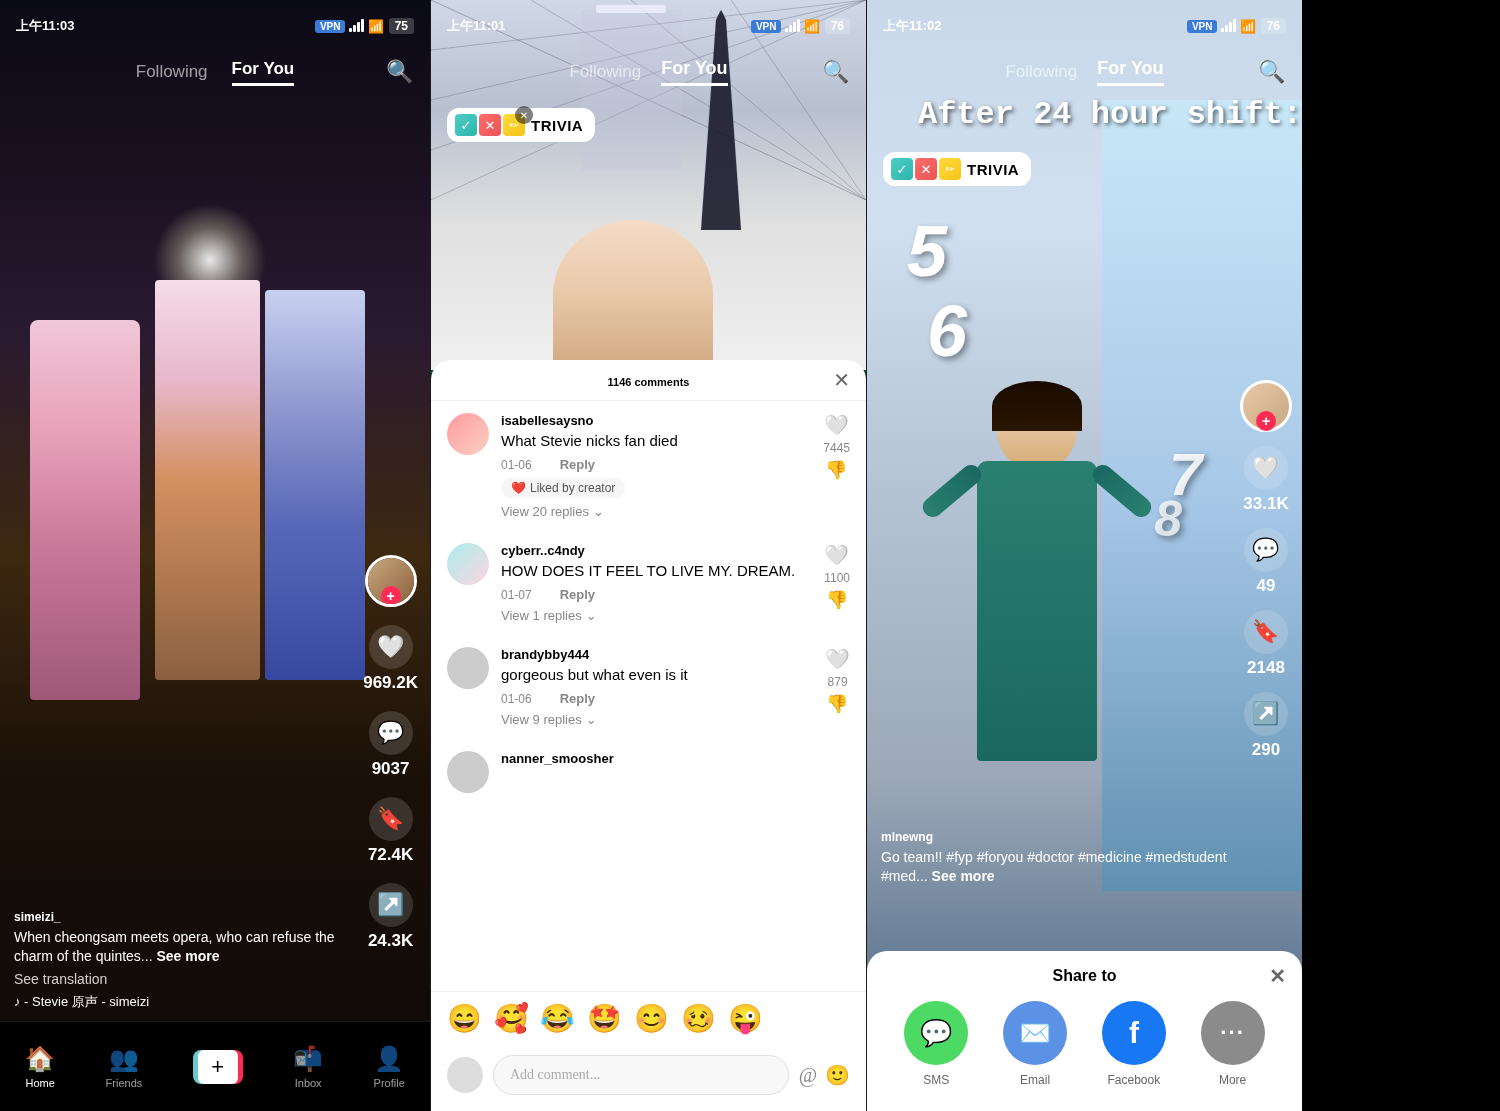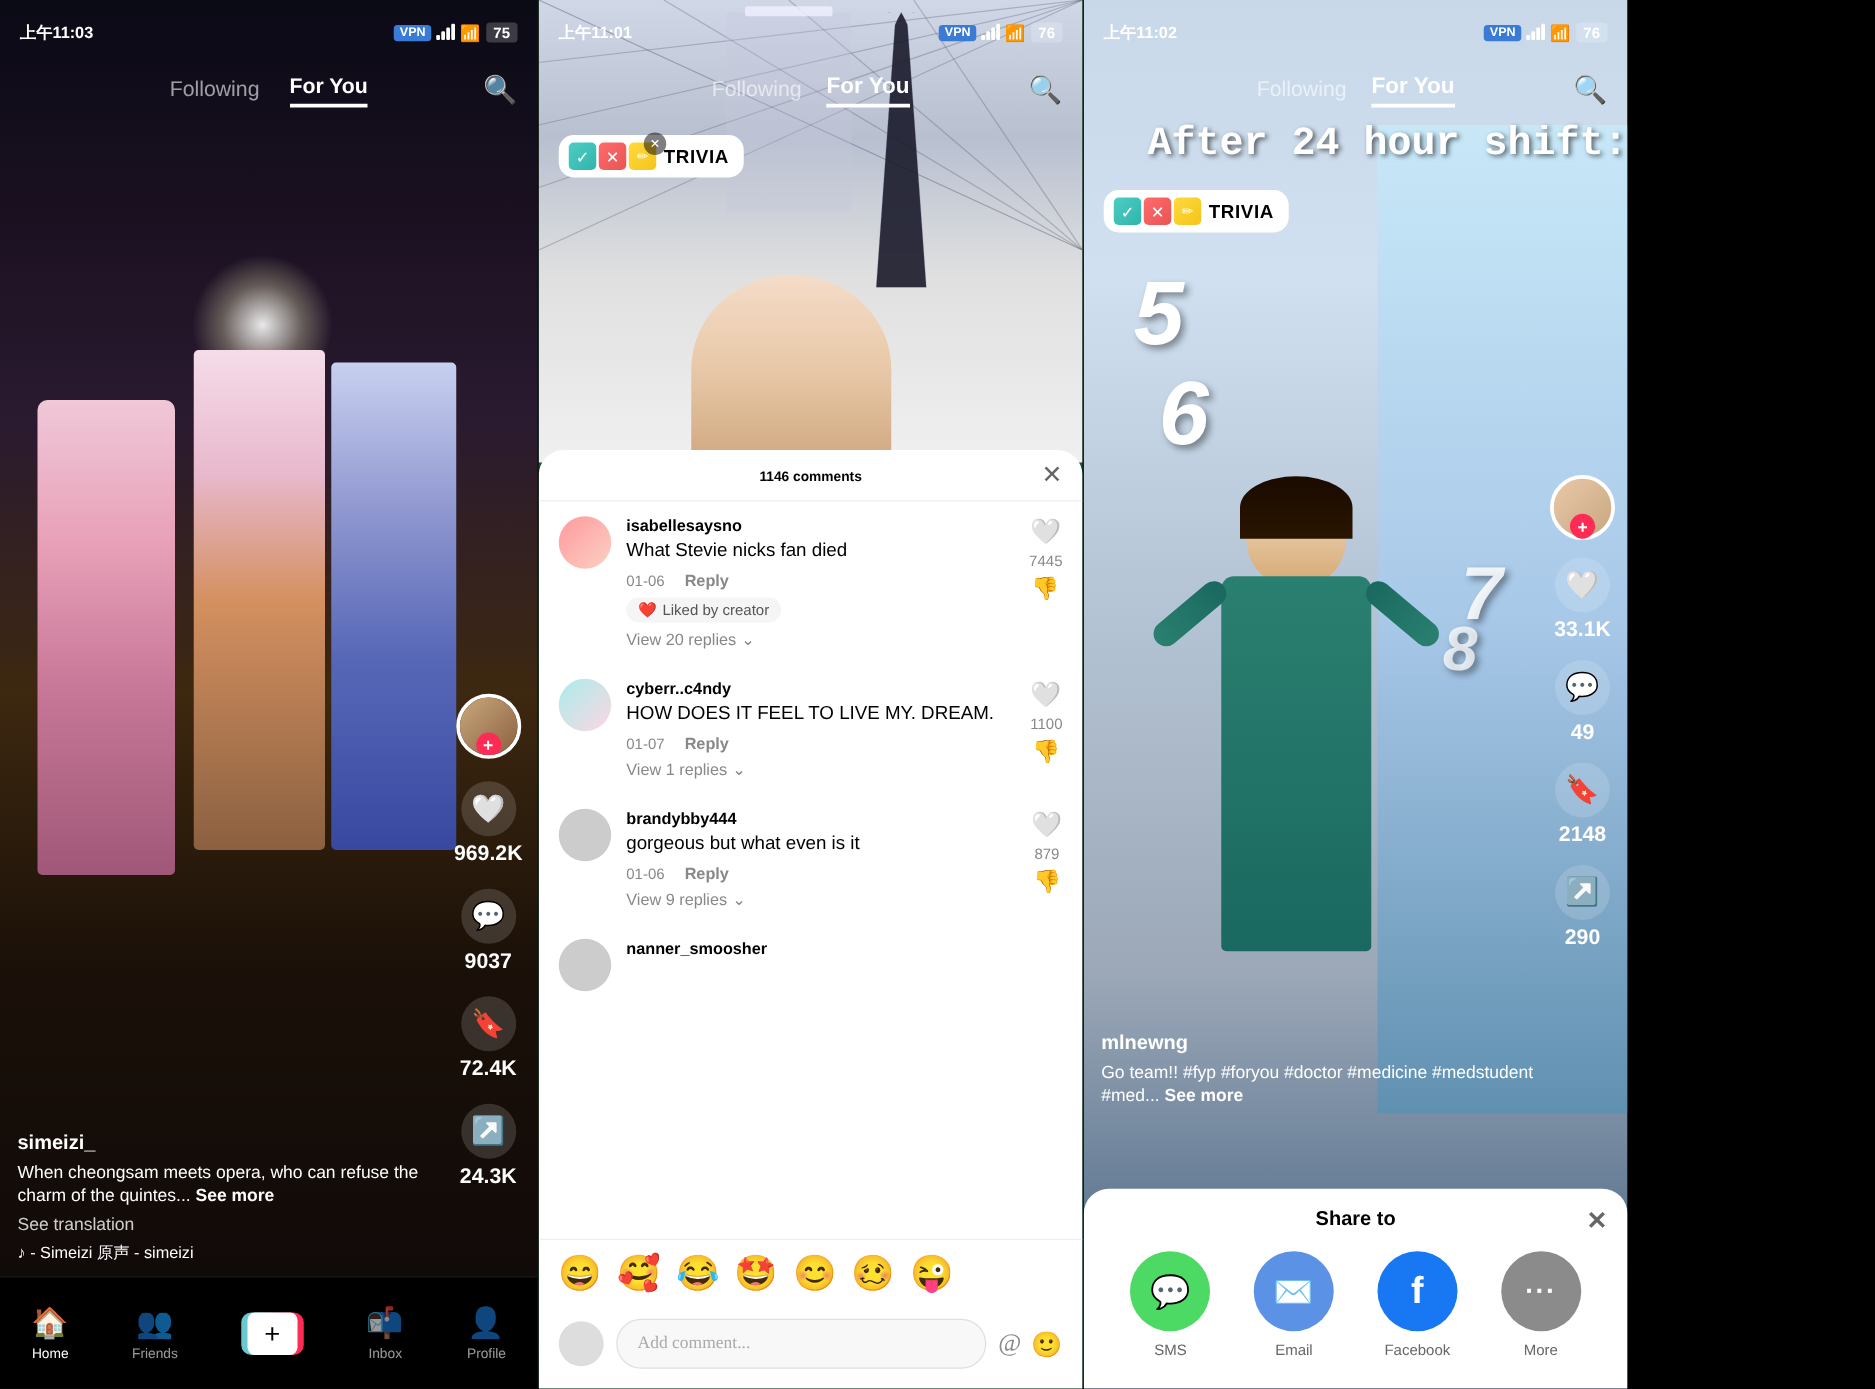"01-06" .comment-meta { gap: 16px -> 28px }
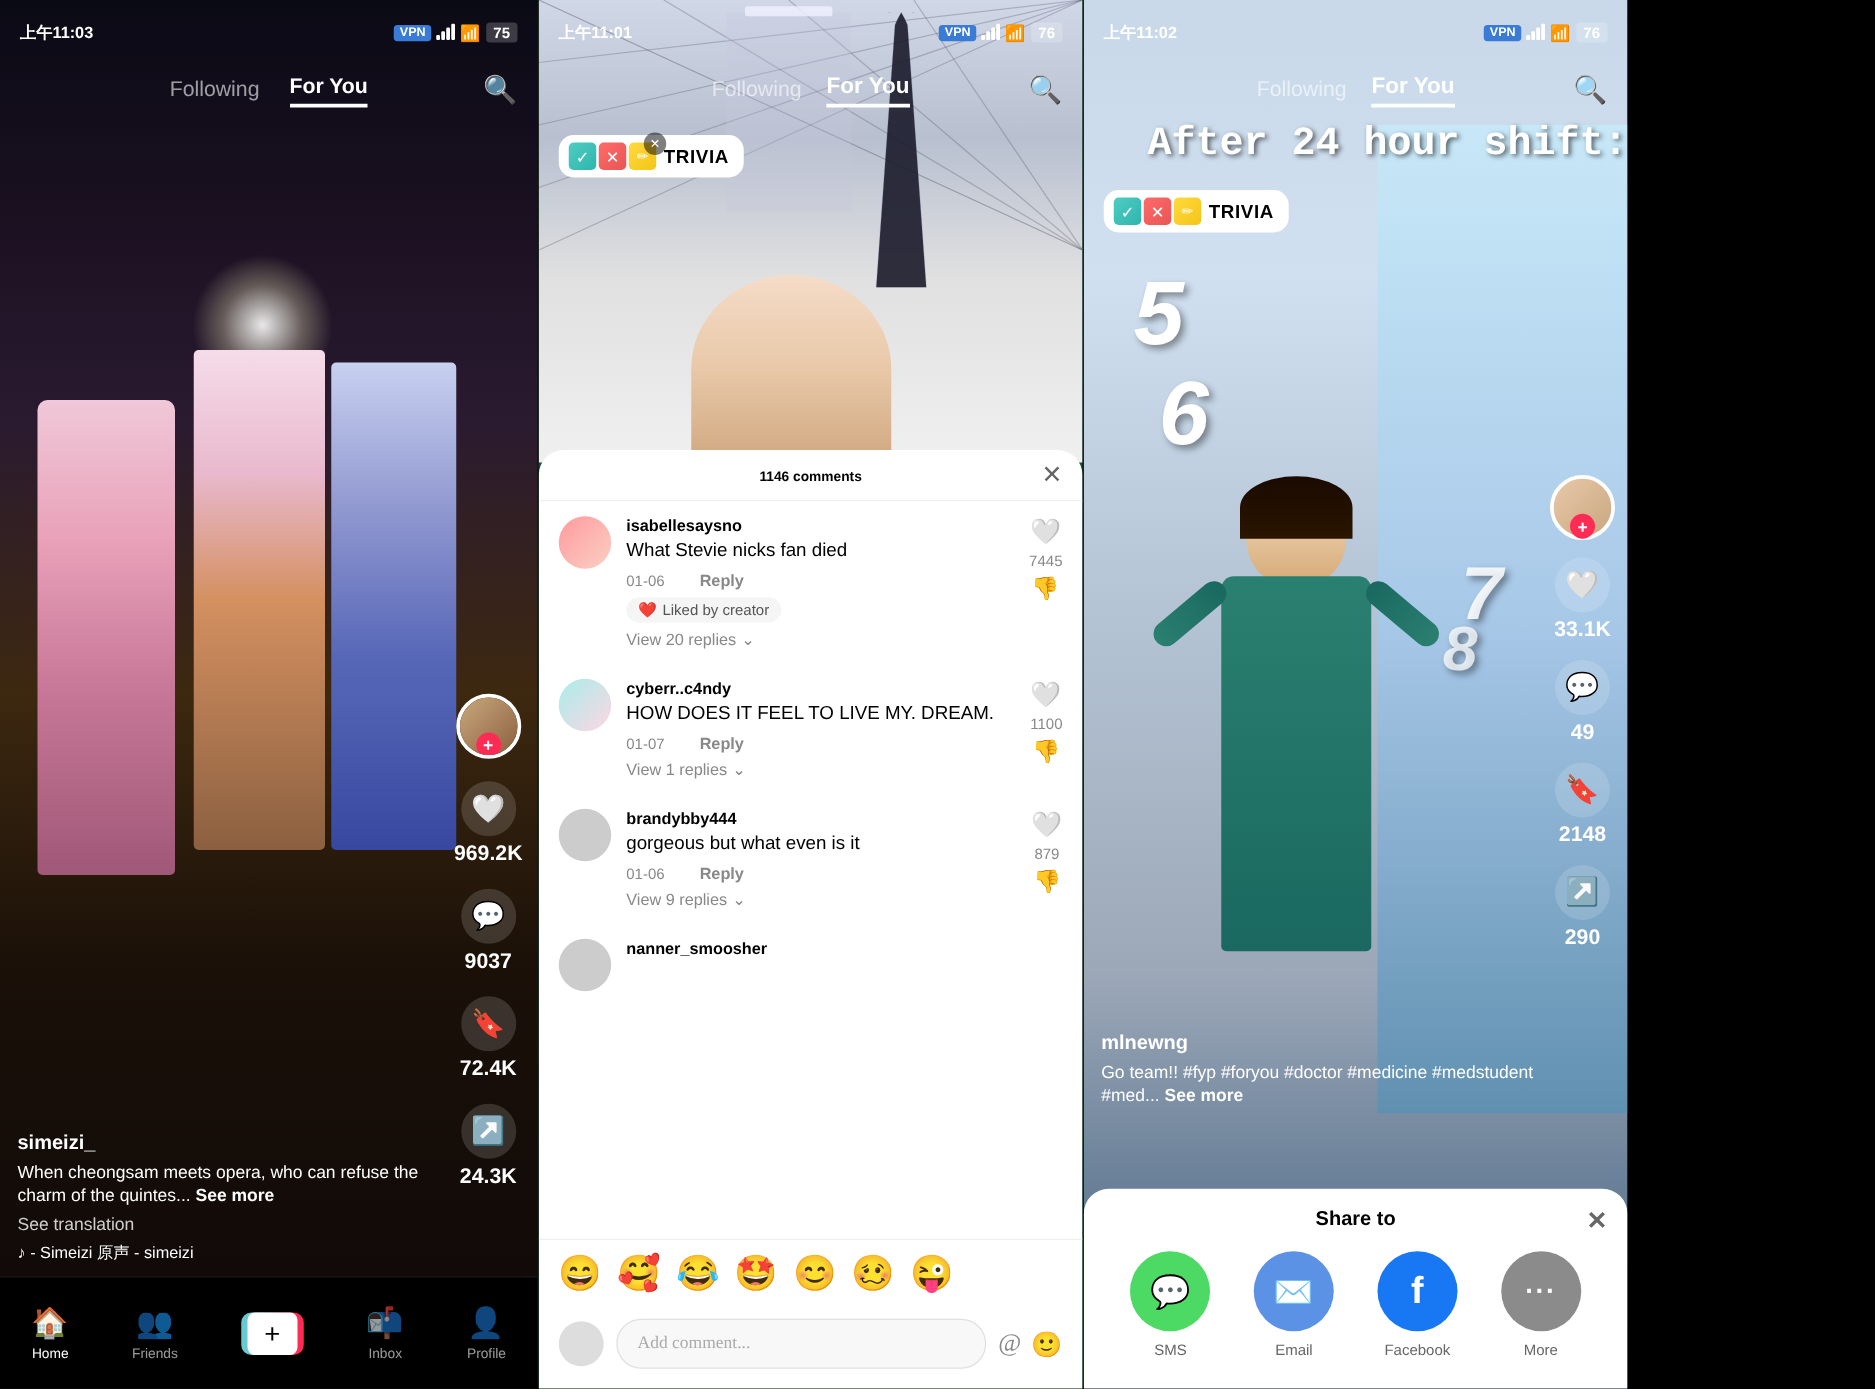"mlnewng" .username { font-size: 16px -> 12px }
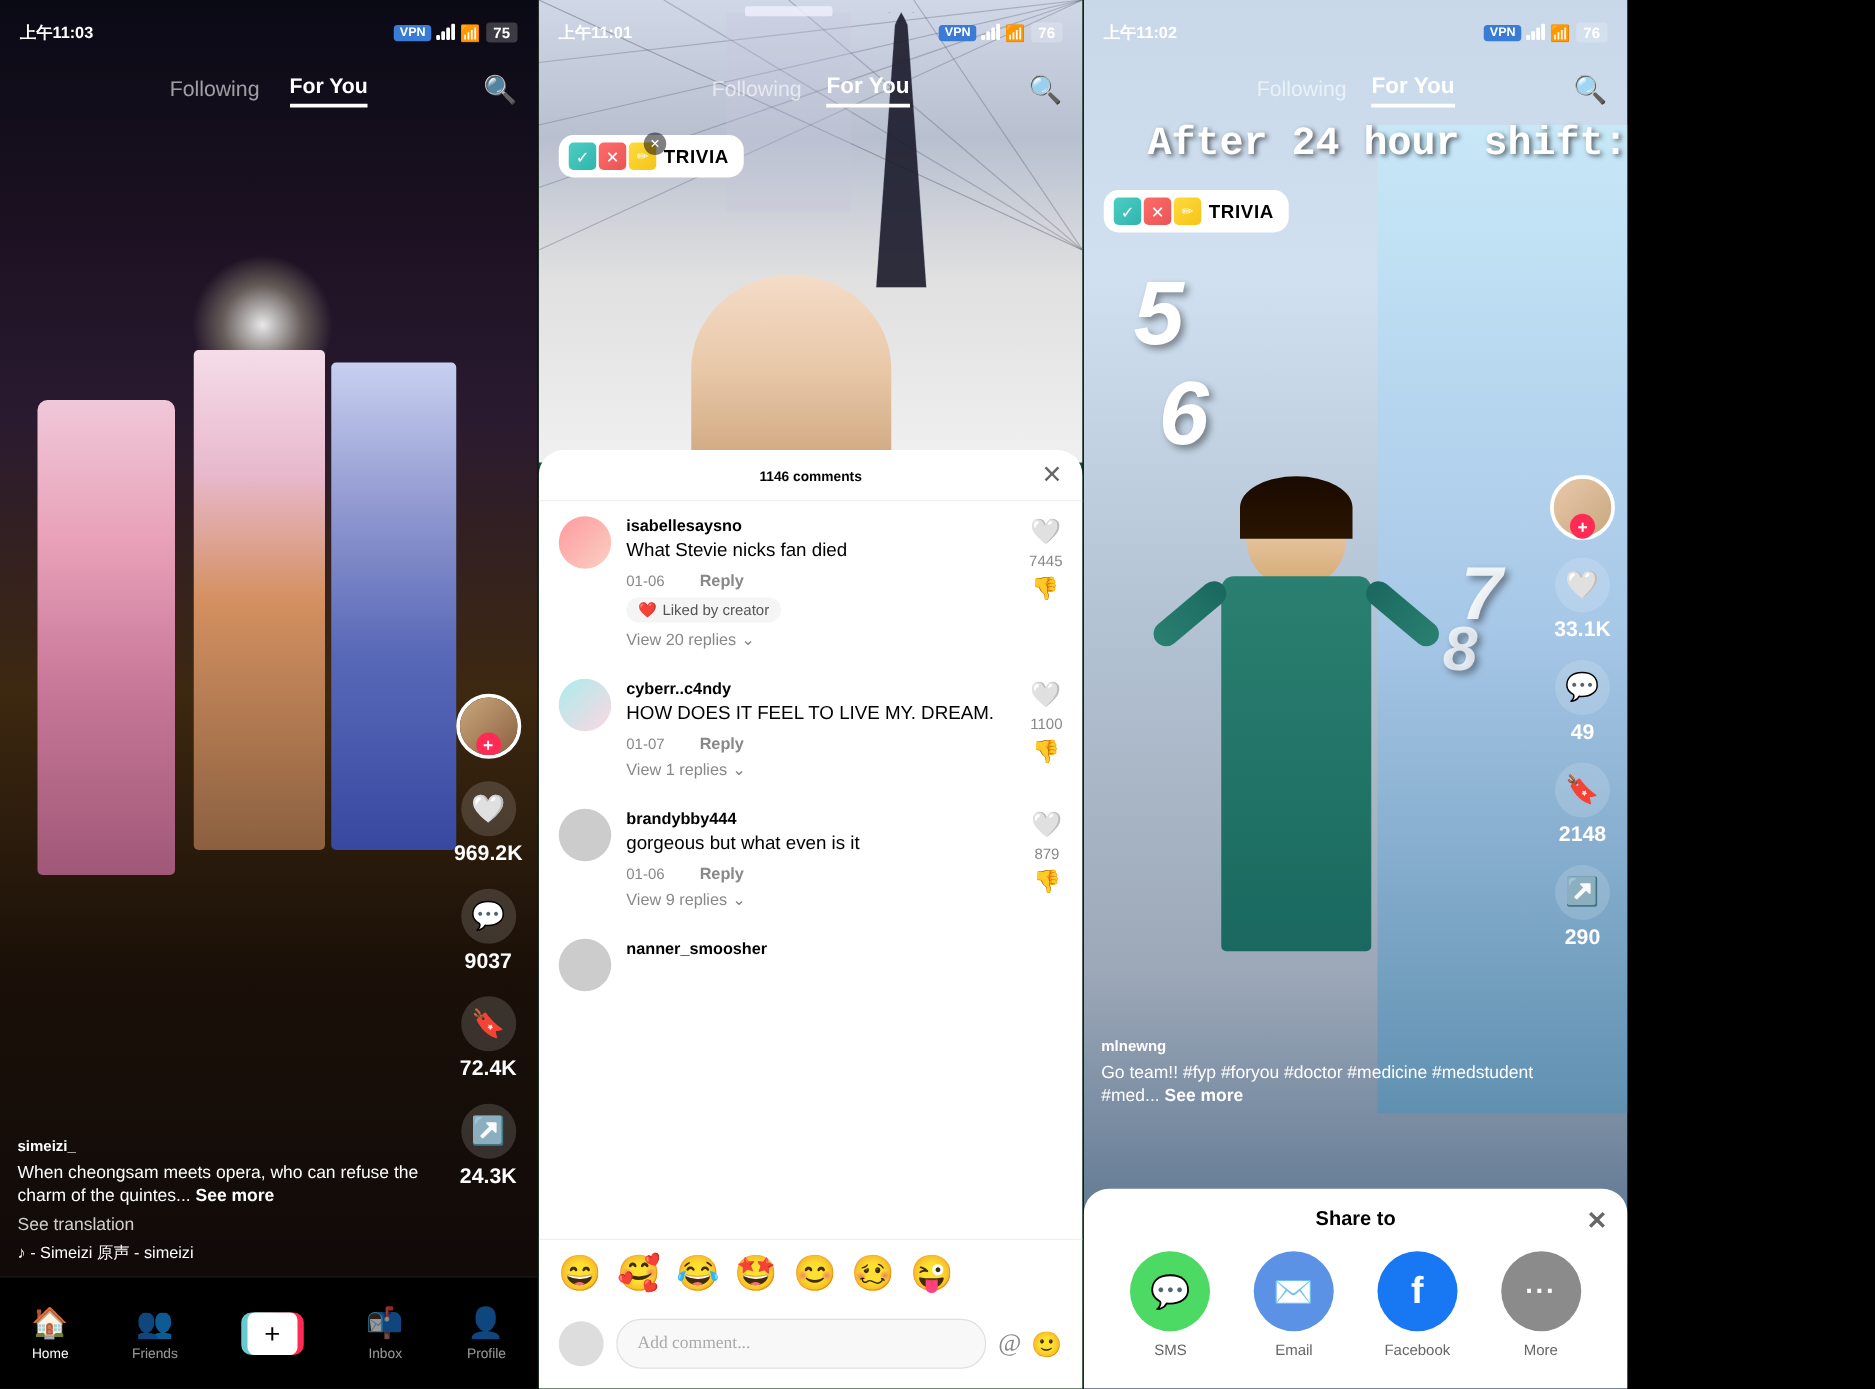"♪ - Simeizi 原声 -" span { text: Simeizi -> Stevie }
